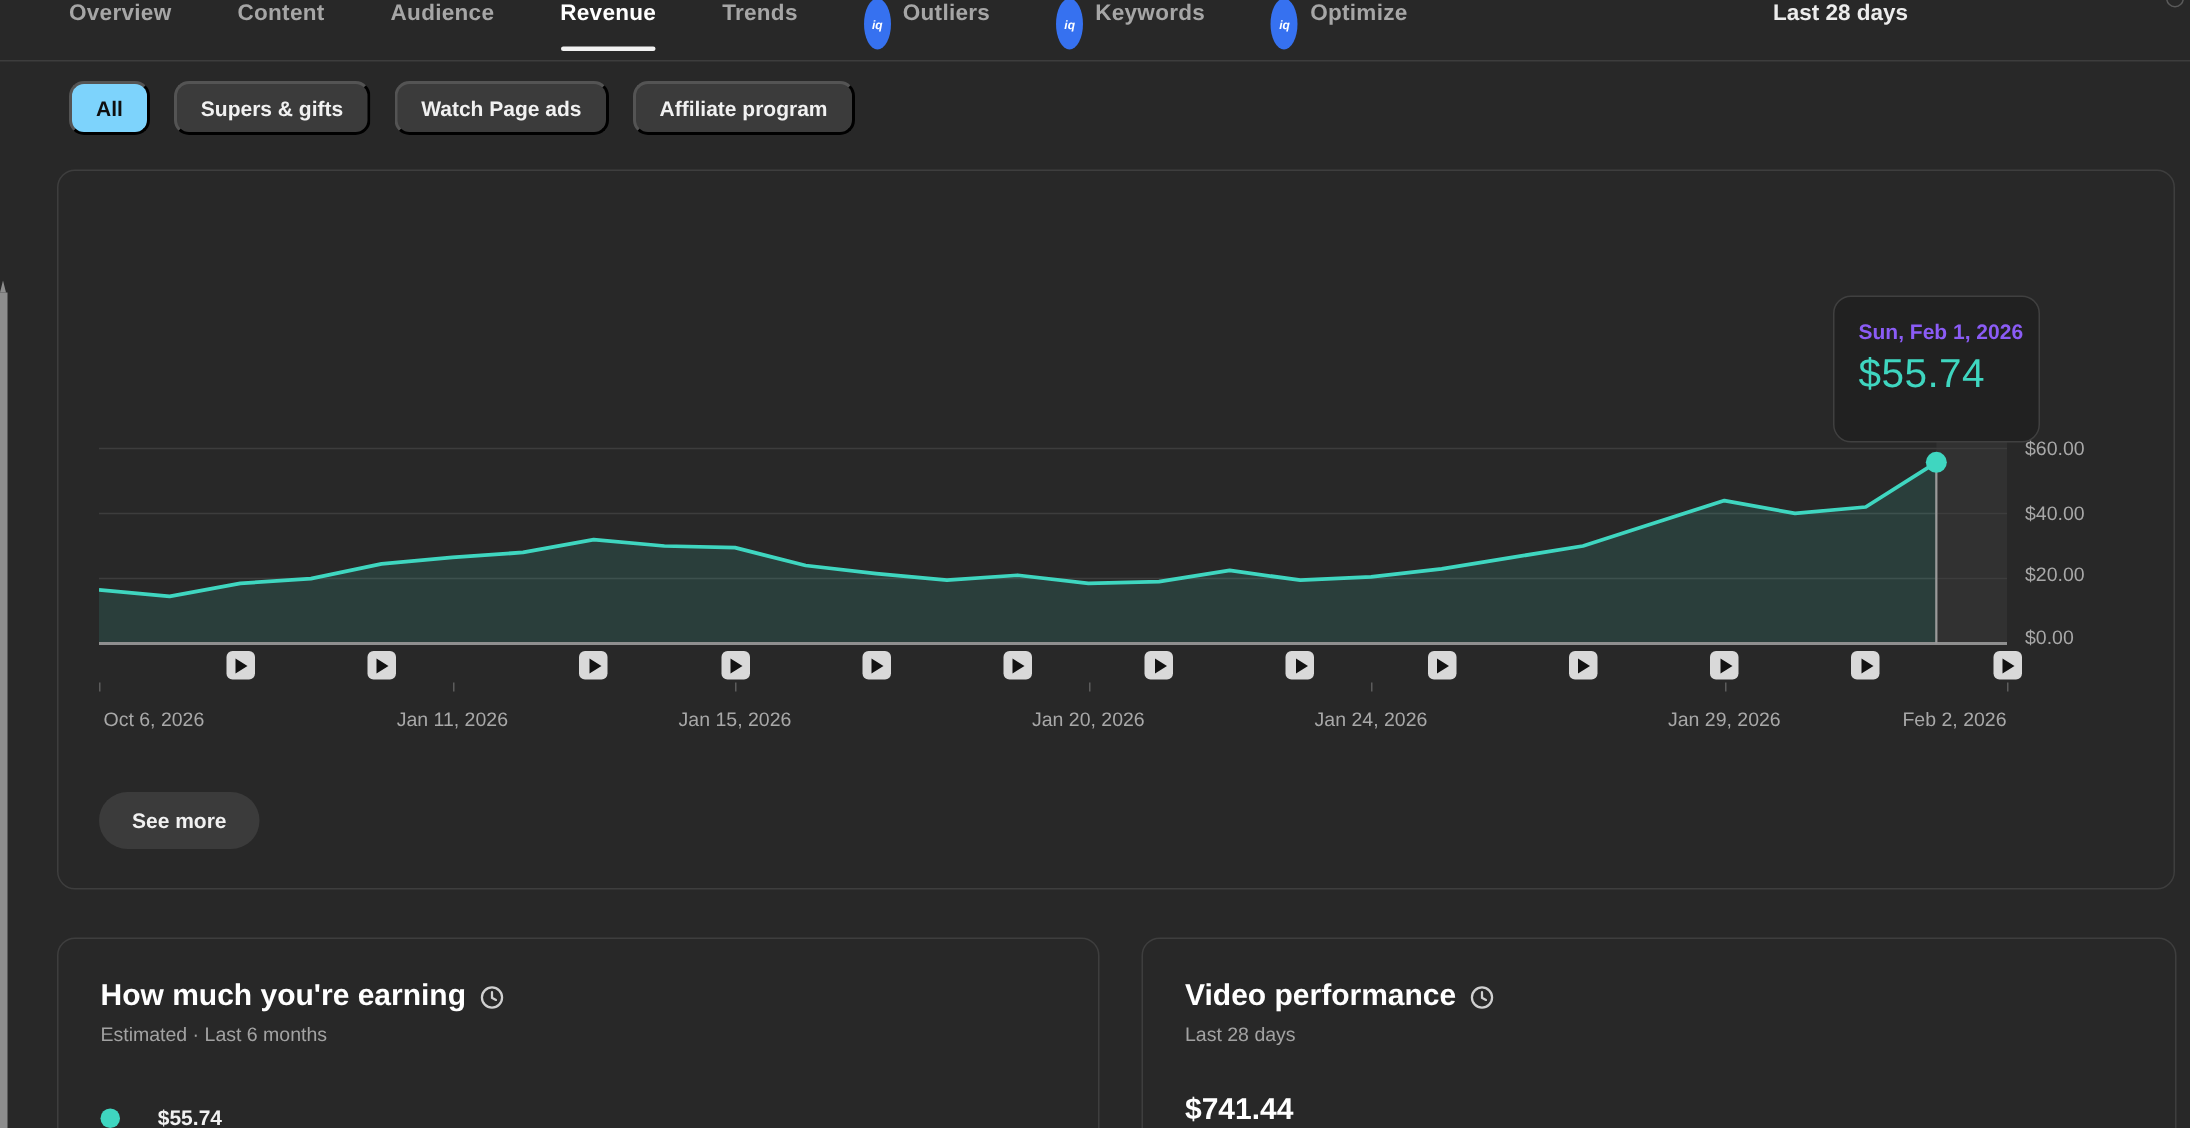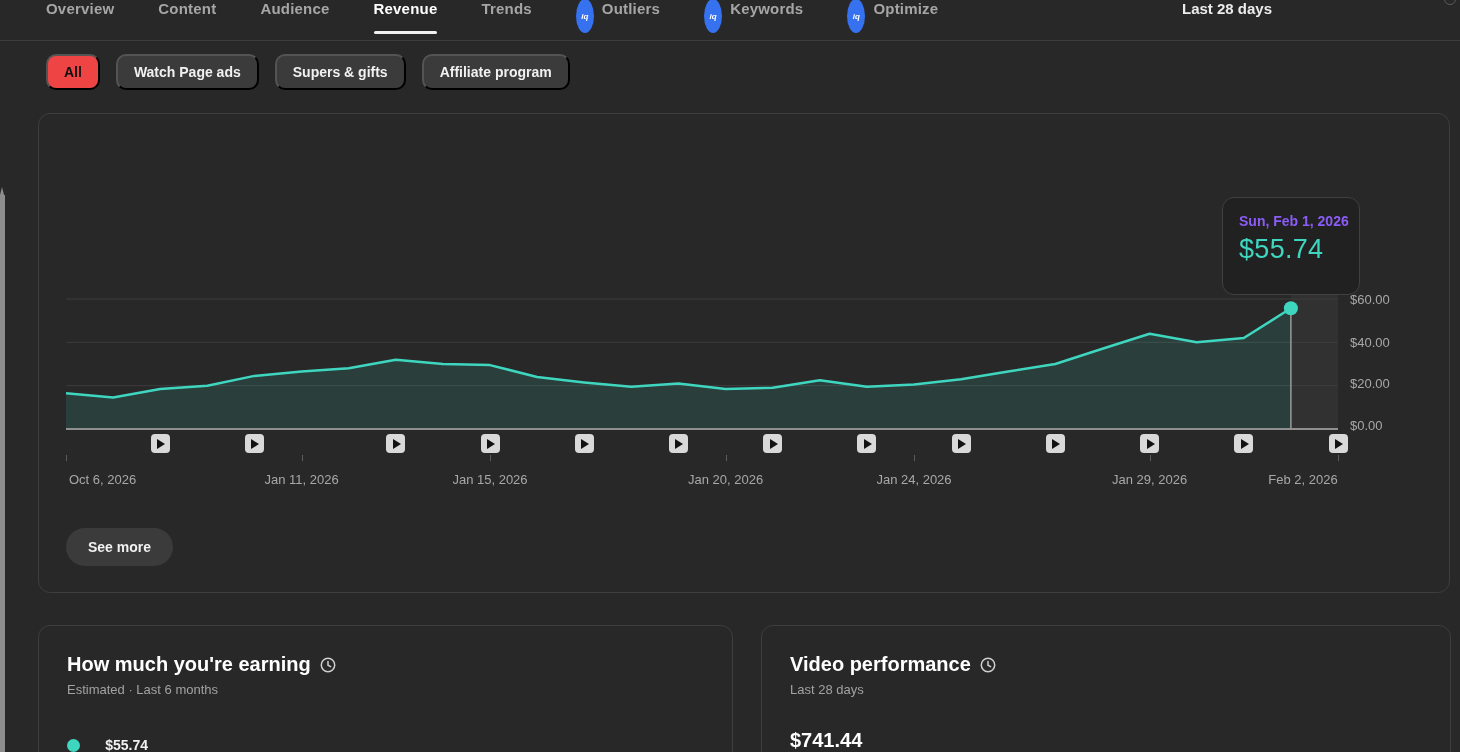"All" .chip.selected { background: #ef4444 -> #7dd3fc }
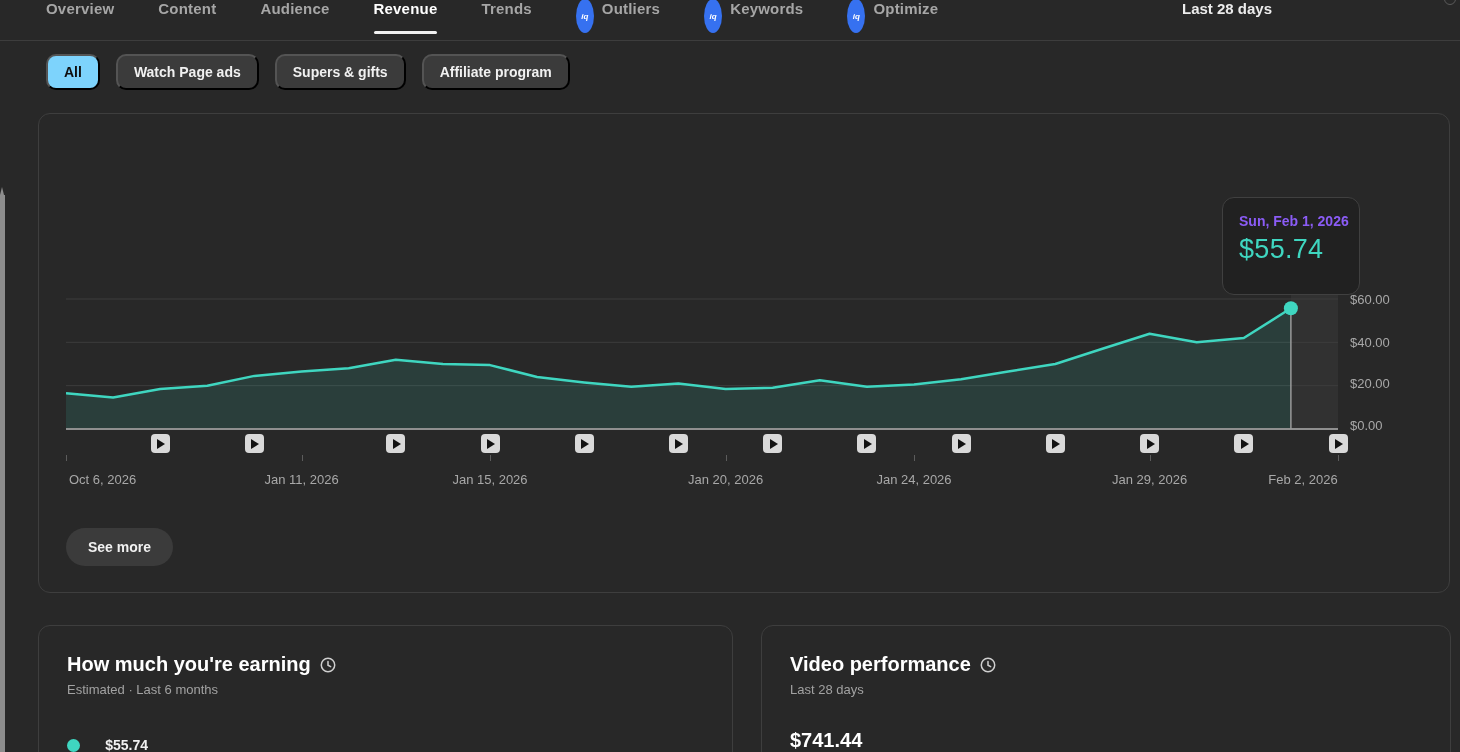"Watch Page ads" button.chip { order: before "Supers & gifts" -> after "Supers & gifts" }
